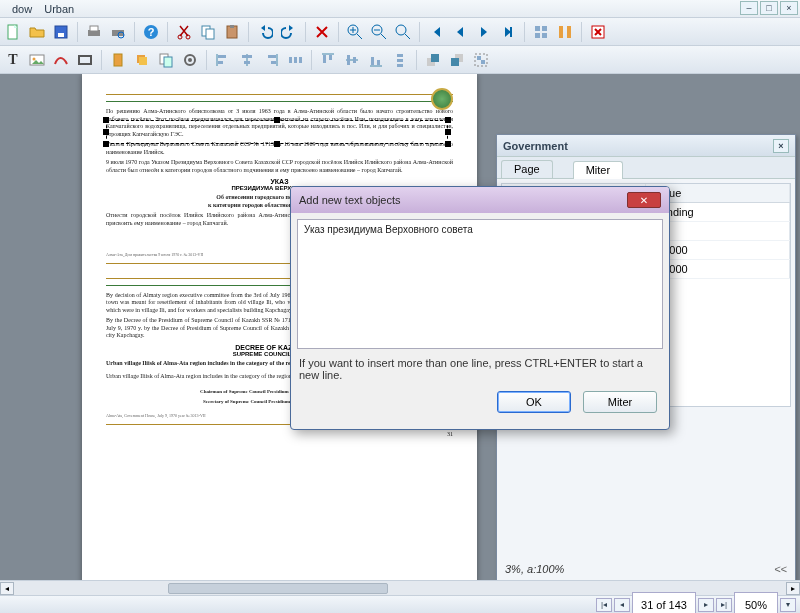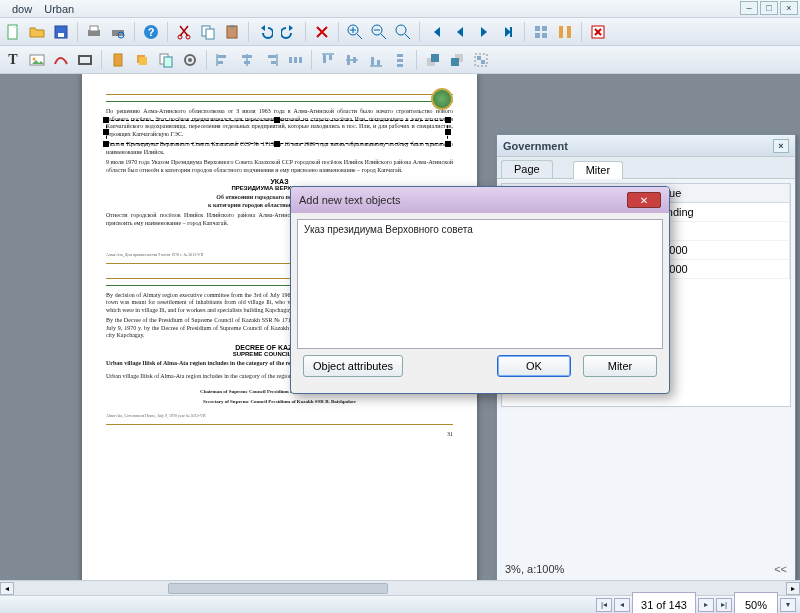"If you want to insert" div.dlg-hint { html: none -> <div>If you want to insert more than one line, press CTRL+ENTER to start a new line.</div> }
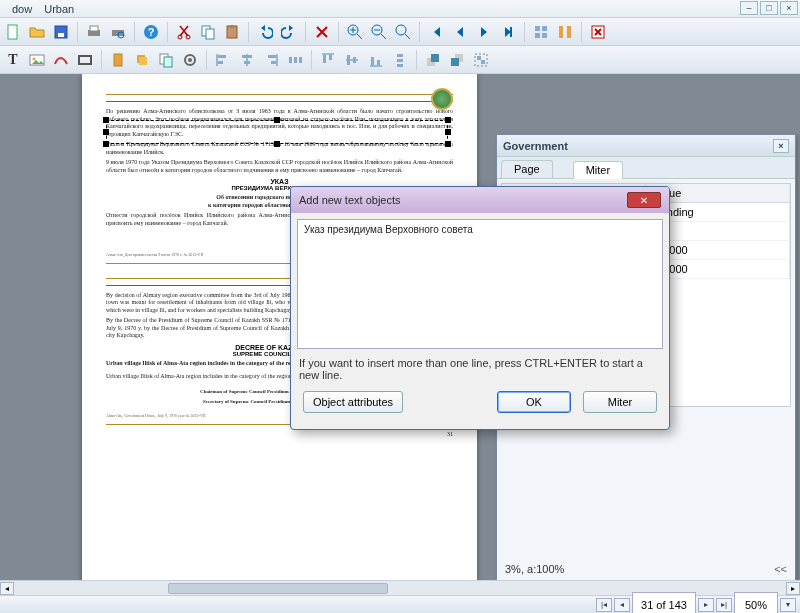"Object attributes" div.btn { html: <div>Object attributes</div> -> none }
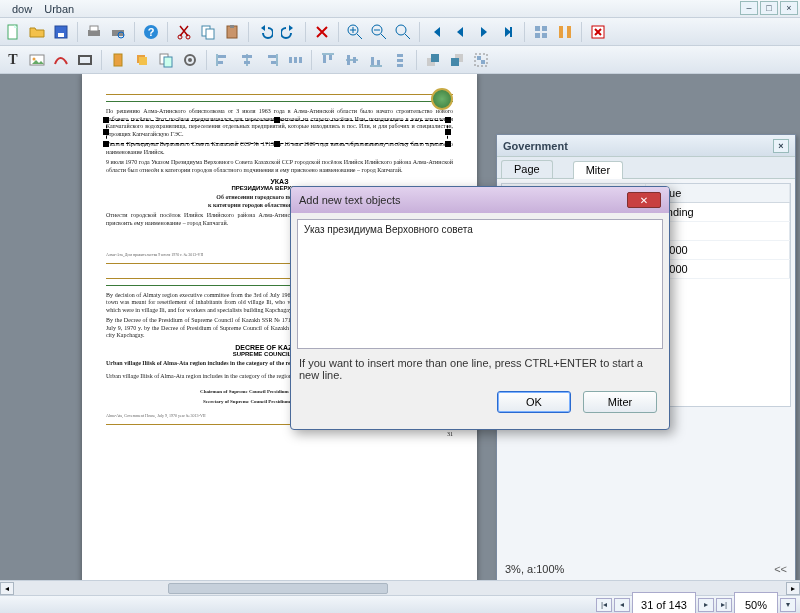"3%, a:100%" .prop-extra { font-style: none -> italic }
